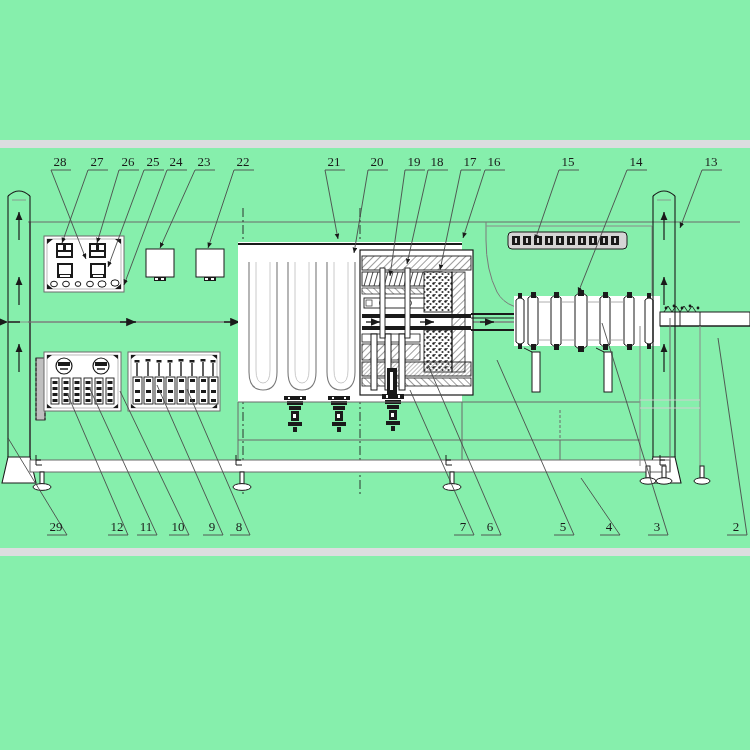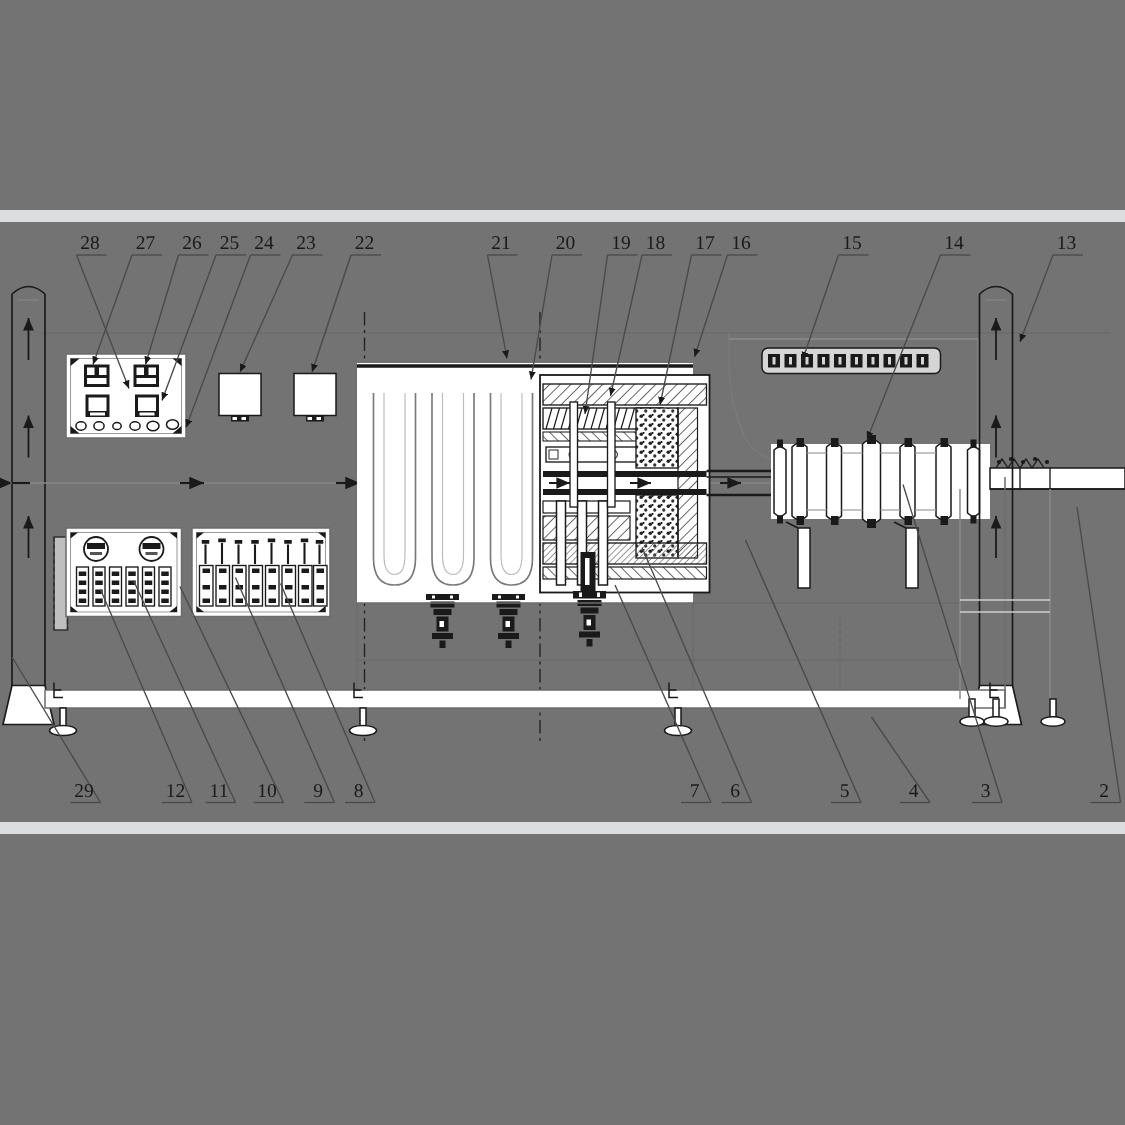"28" #stage { background: #737373 -> #86efac }
